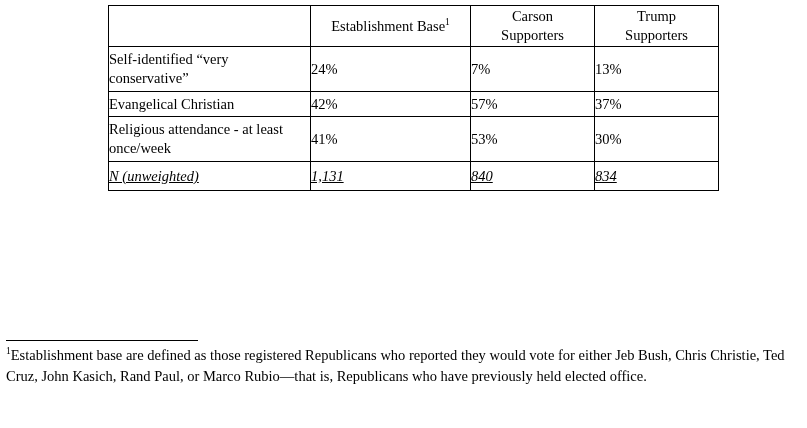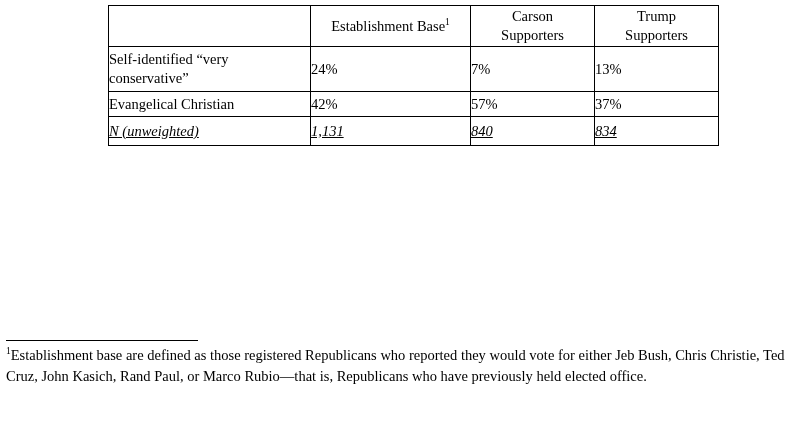"Religious attendance - at least" tr.r3 { html: none -> <tr> <td>Religious attendance - at least once/week</td> <td>41%</td> <td>53%</td> <td>30%</td> </tr> }
